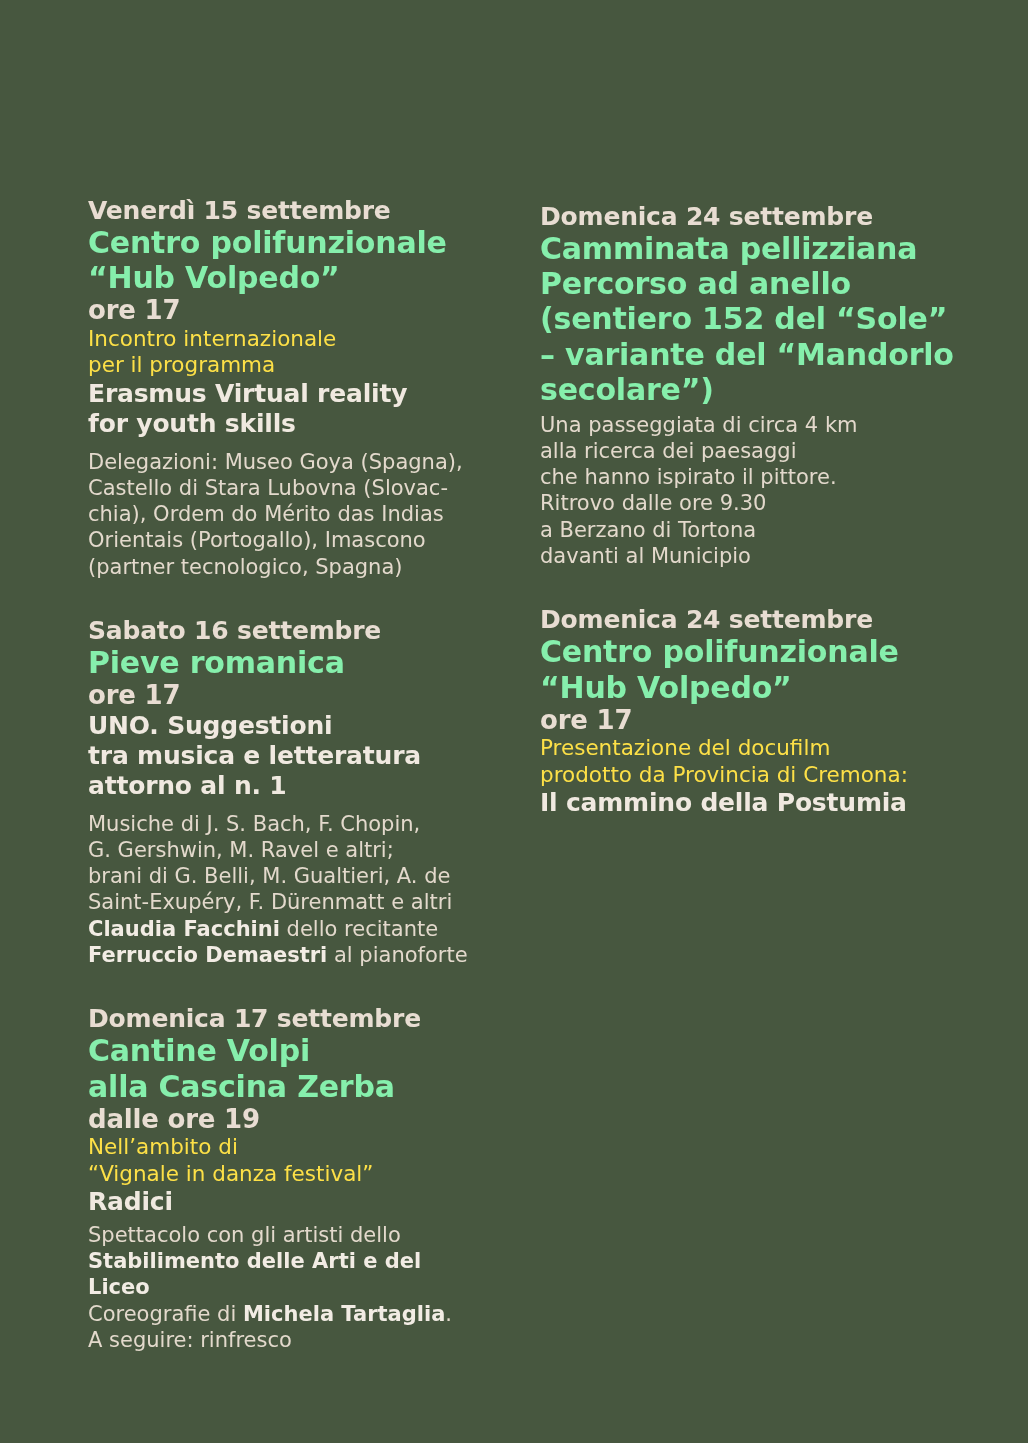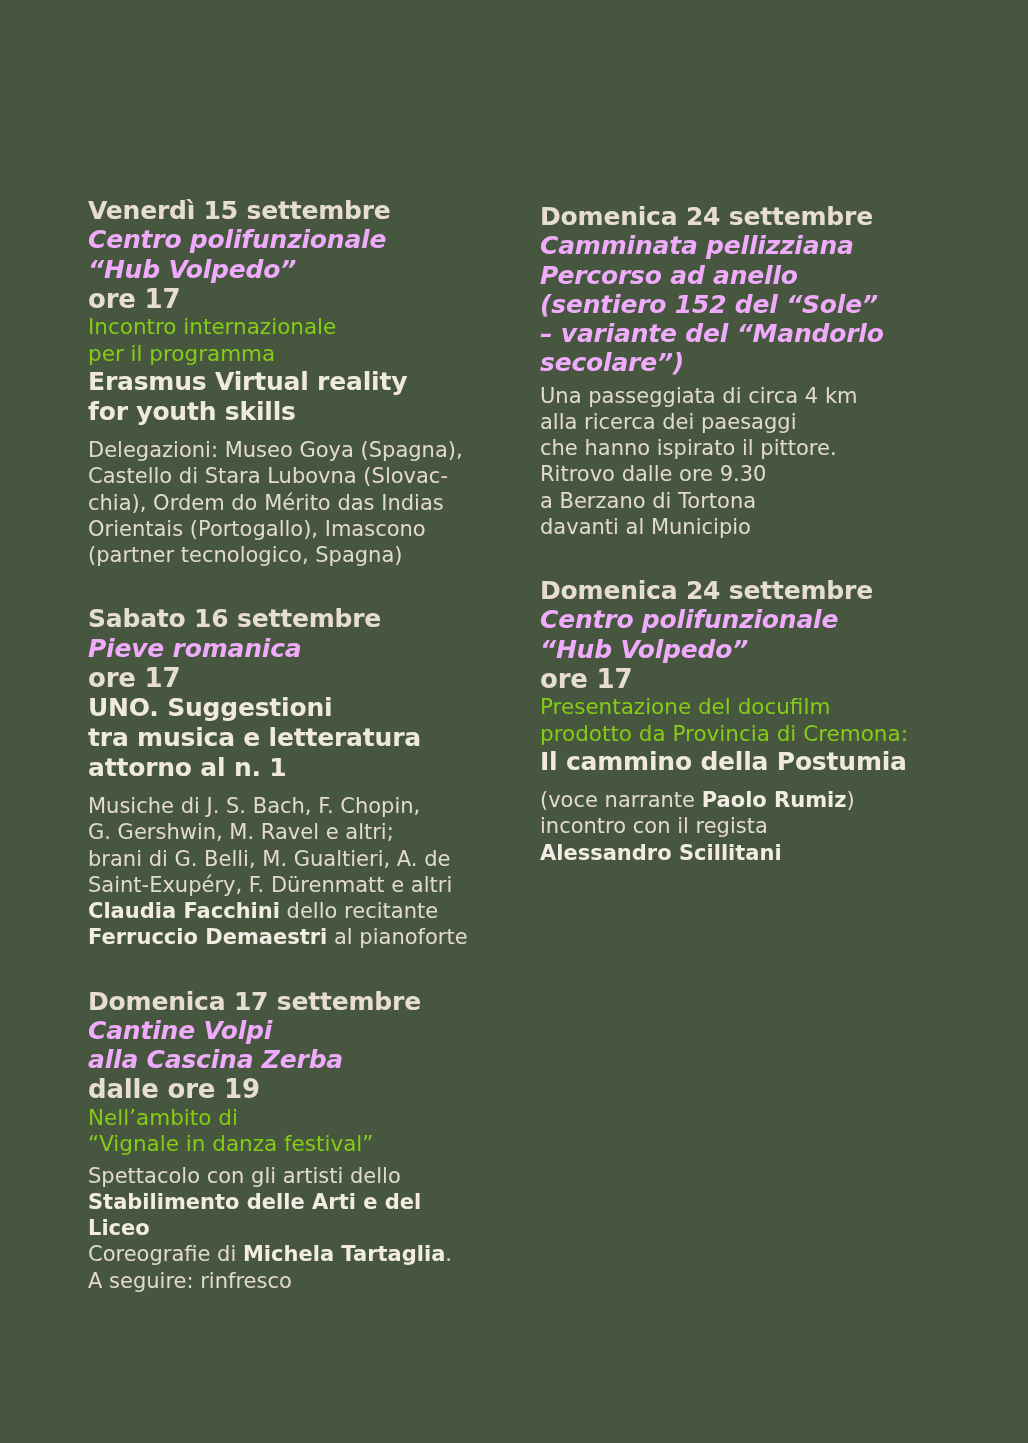"Centro polifunzionale" .venue { color: #f0abfc -> #86efac; font-size: 25px -> 30px; font-style: italic -> none }
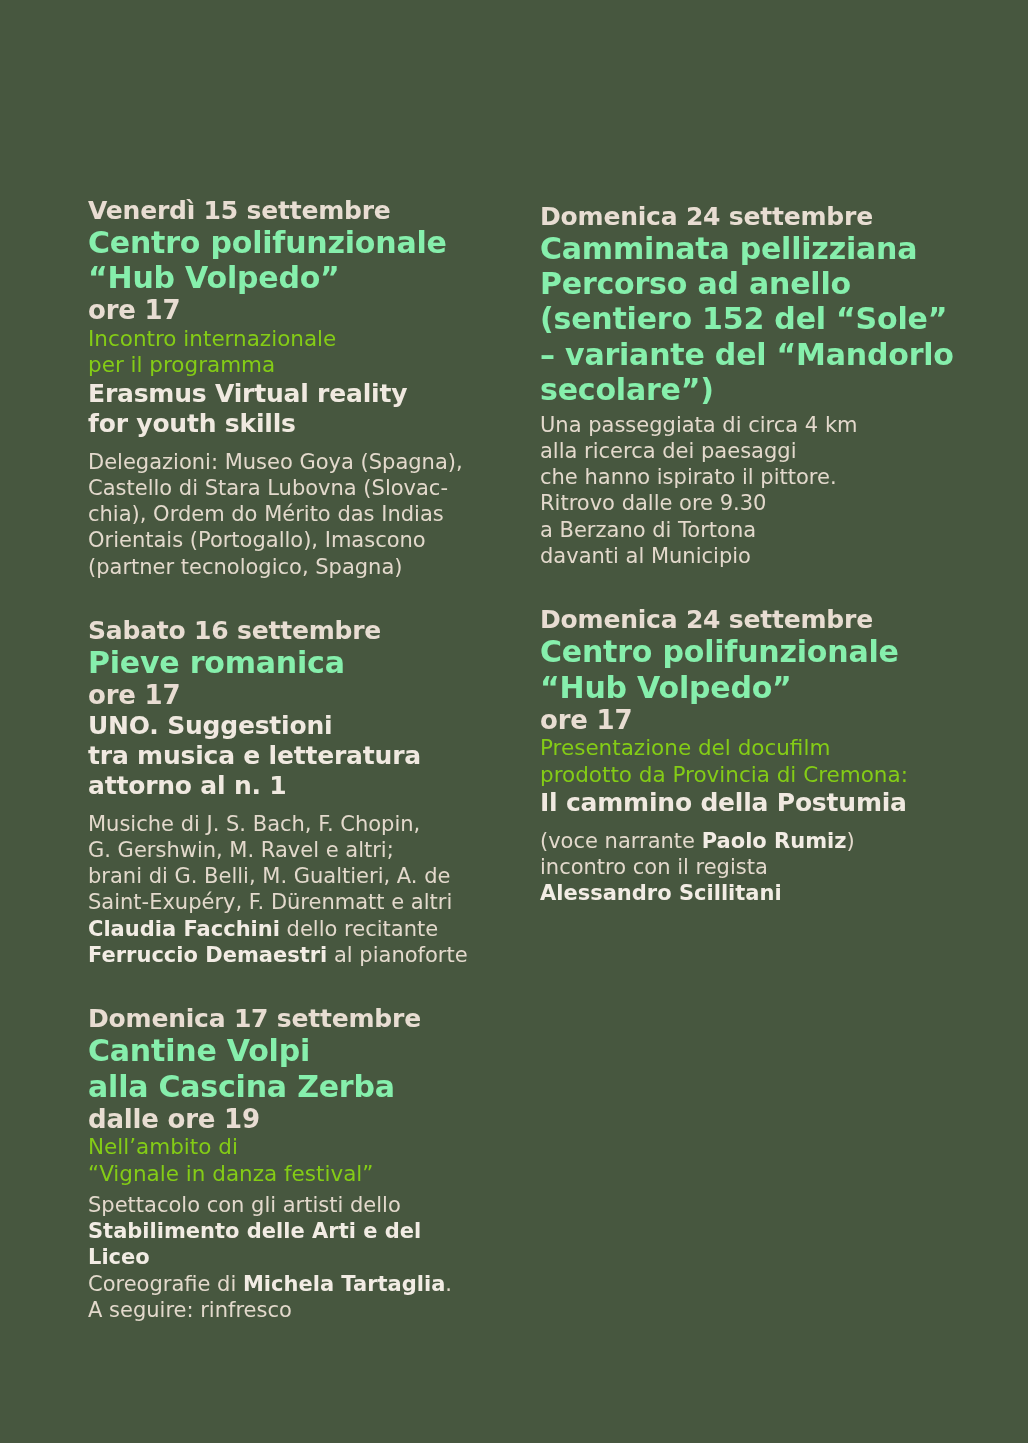"Incontro internazionale" .plain { color: #84cc16 -> #fde047 }
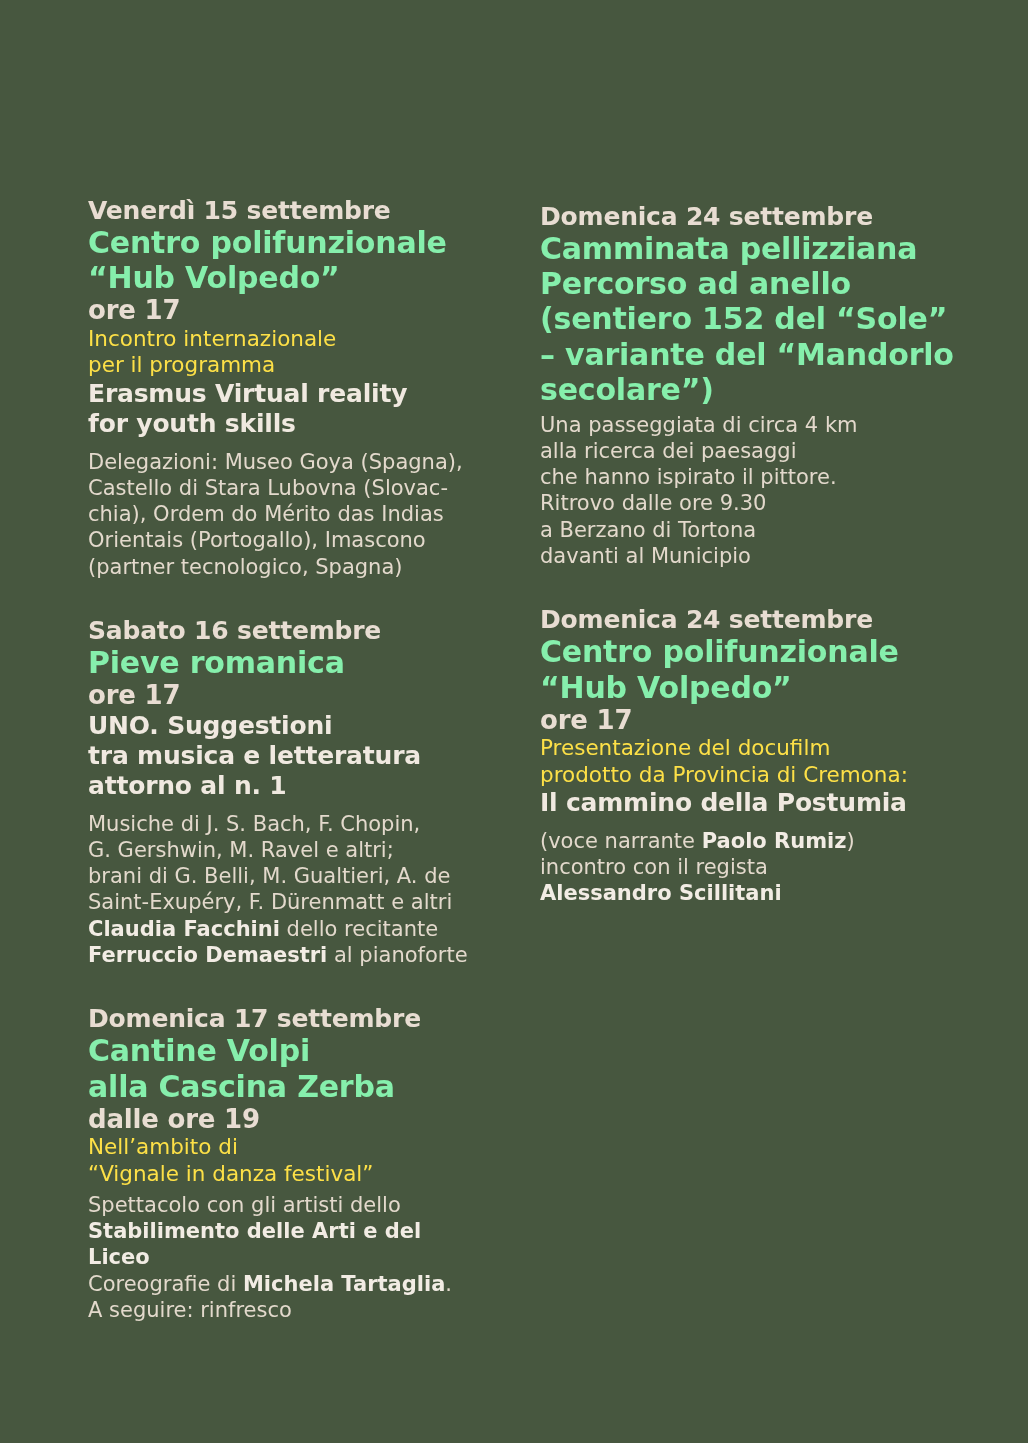"(voce narrante Paolo Rumiz)" div.small { html: <div> <div><span>(voce narrante </span><b>Paolo Rumiz</b><span>)</span></div> <div><span>incontro con il regista</span></div> <div><b>Alessandro Scillitani</b></div> </div> -> none }
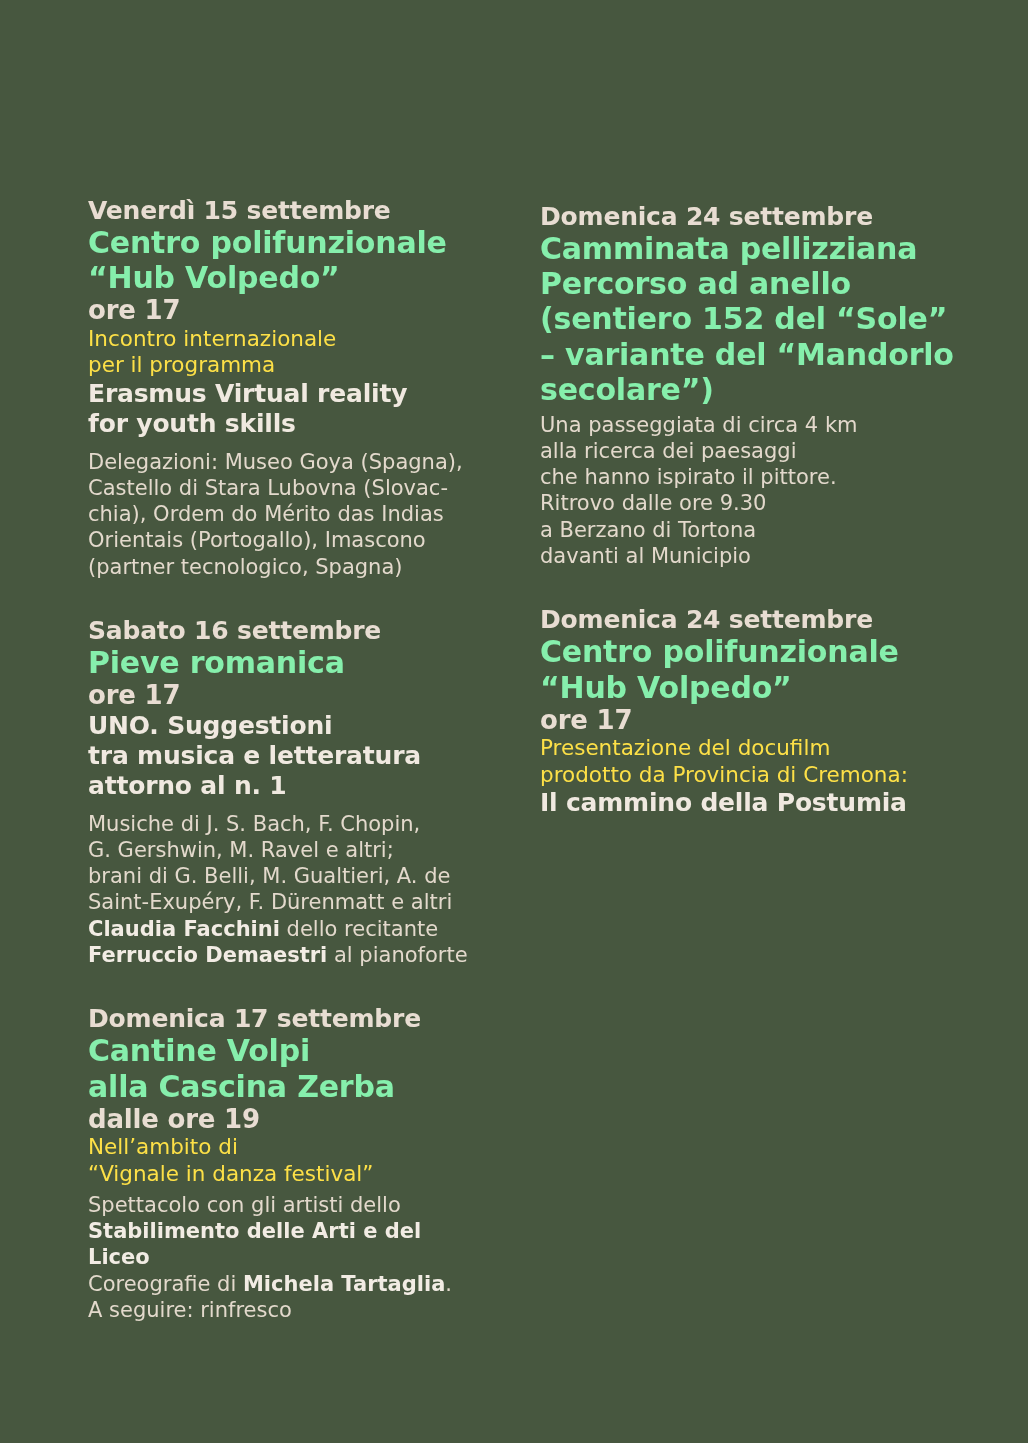"Radici" div.title { html: none -> <div>Radici</div> }
